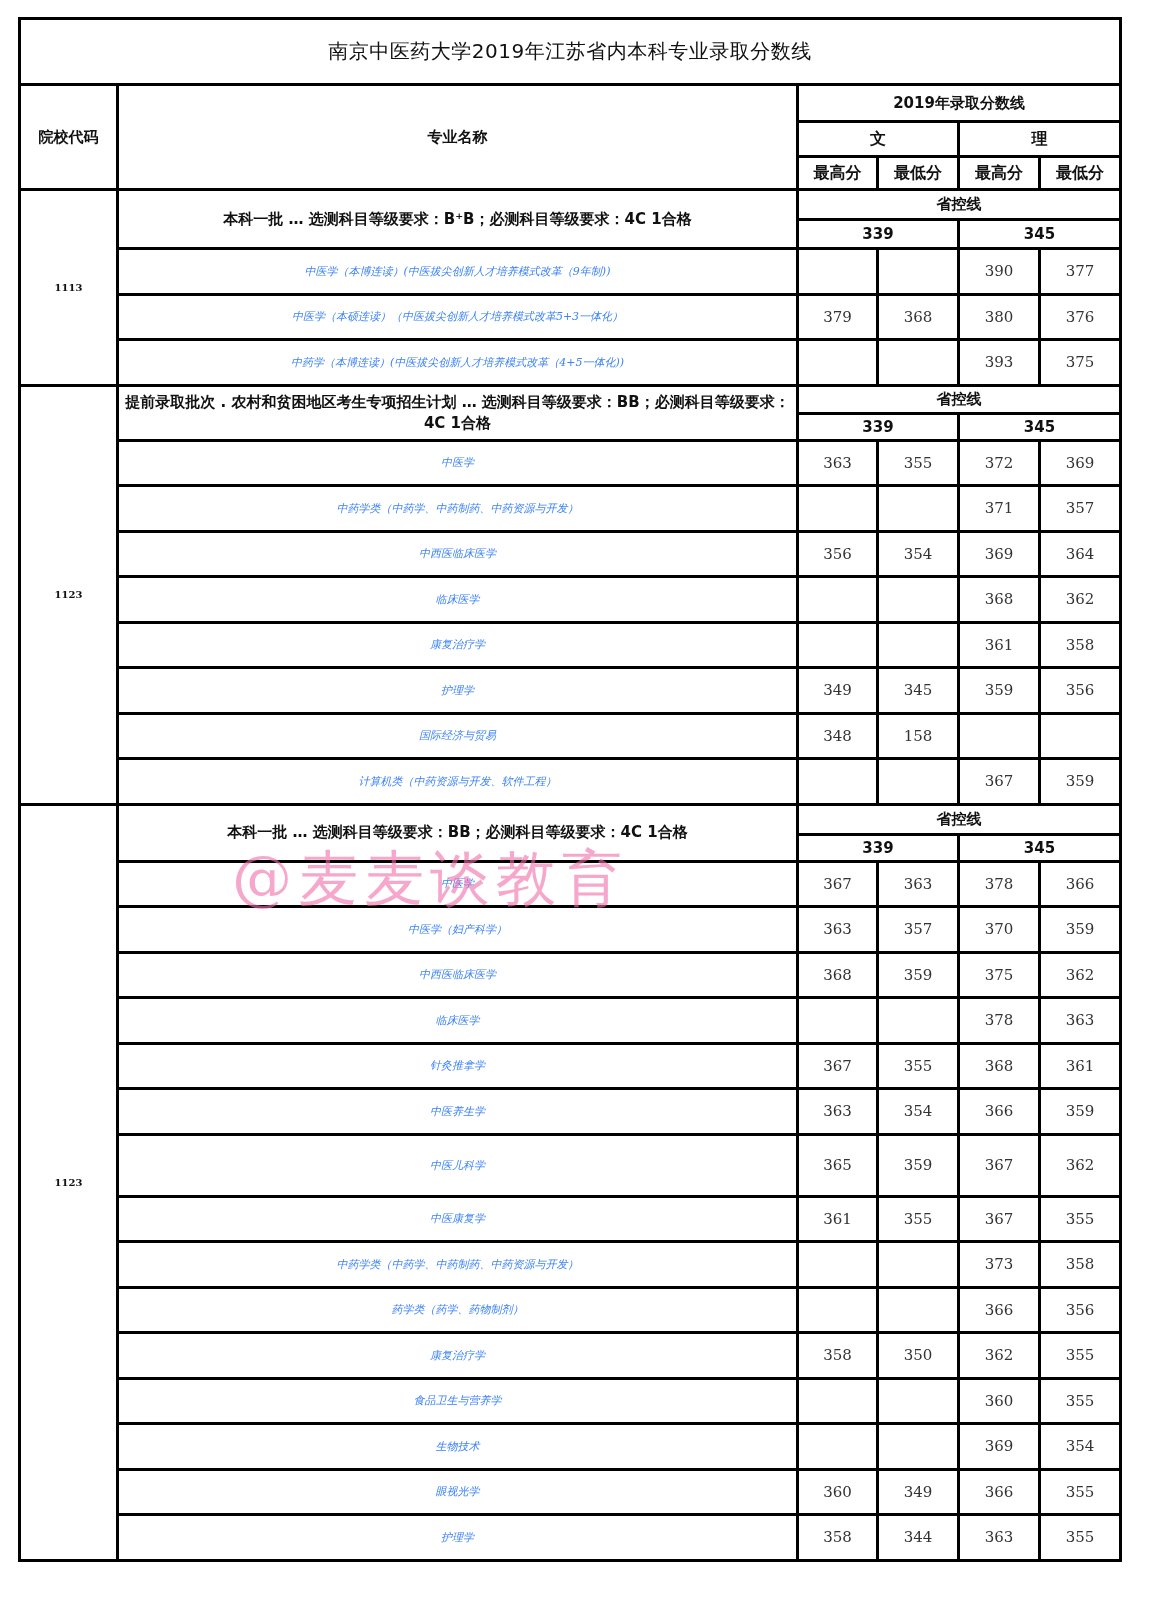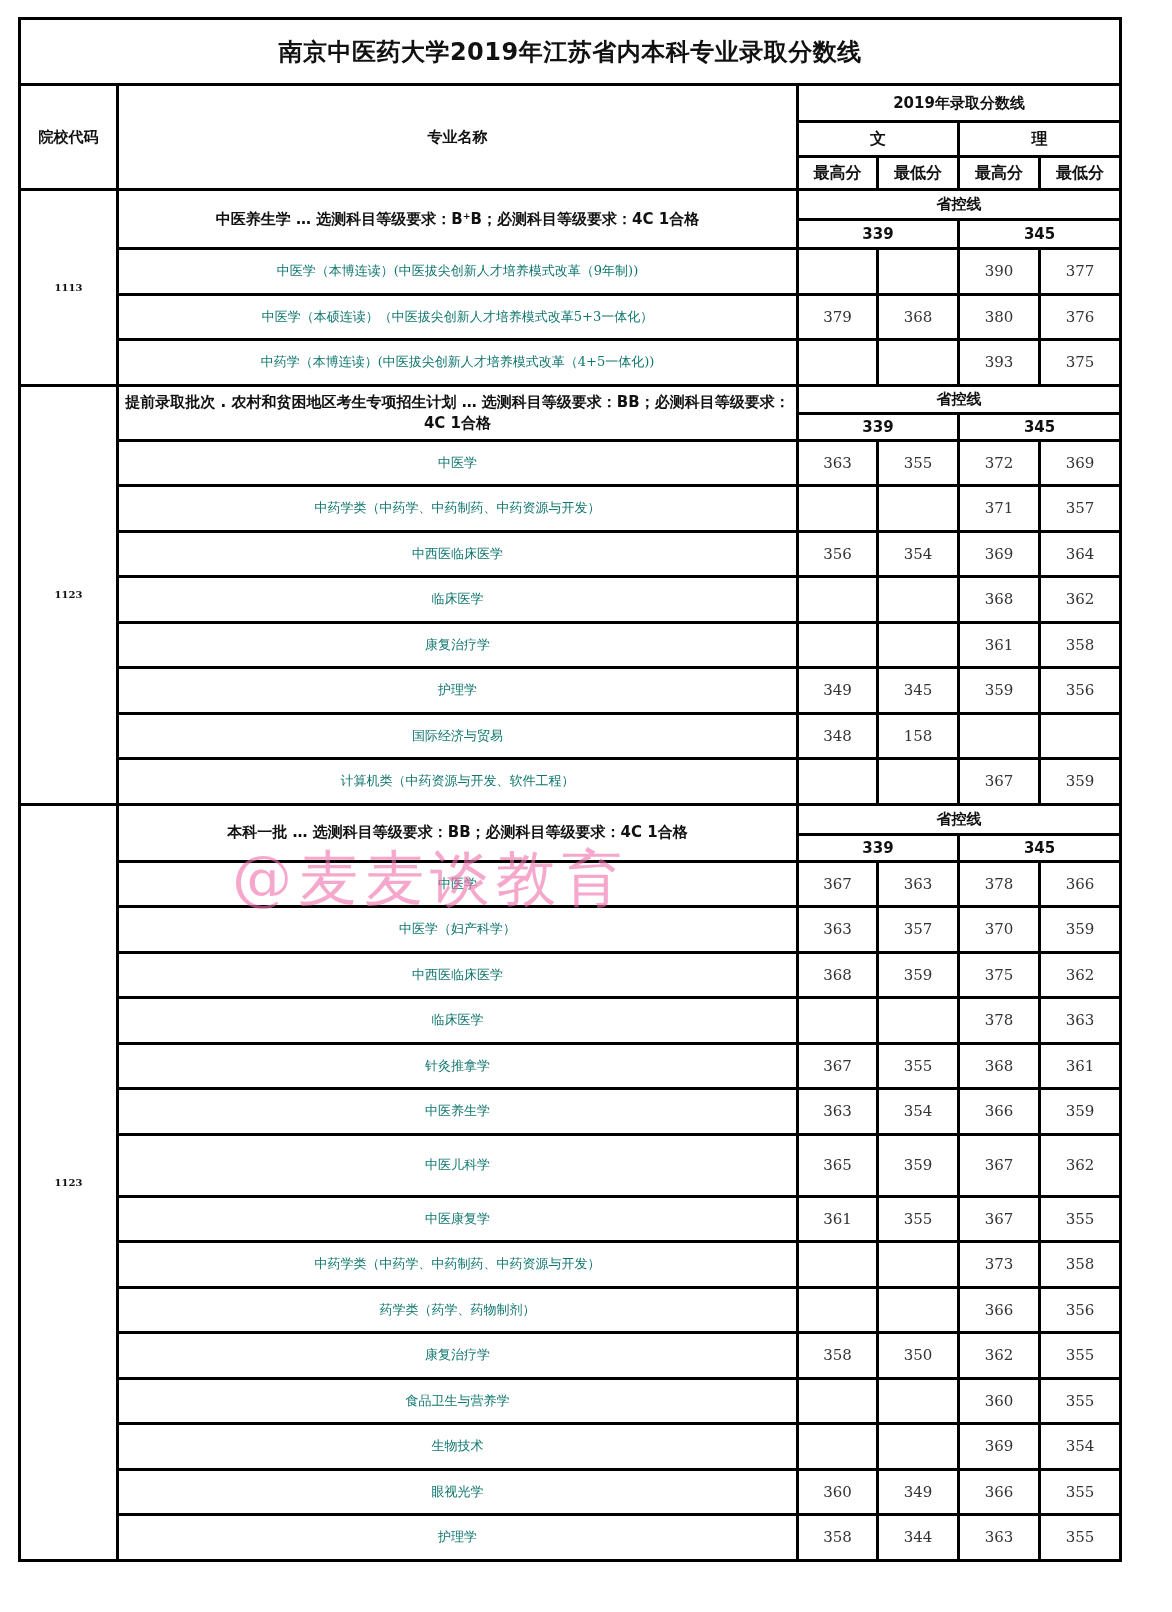"南京中医药大学2019年江苏省内本科专业录取分数线" .title { font-size: 24px -> 20px; font-weight: bold -> normal }
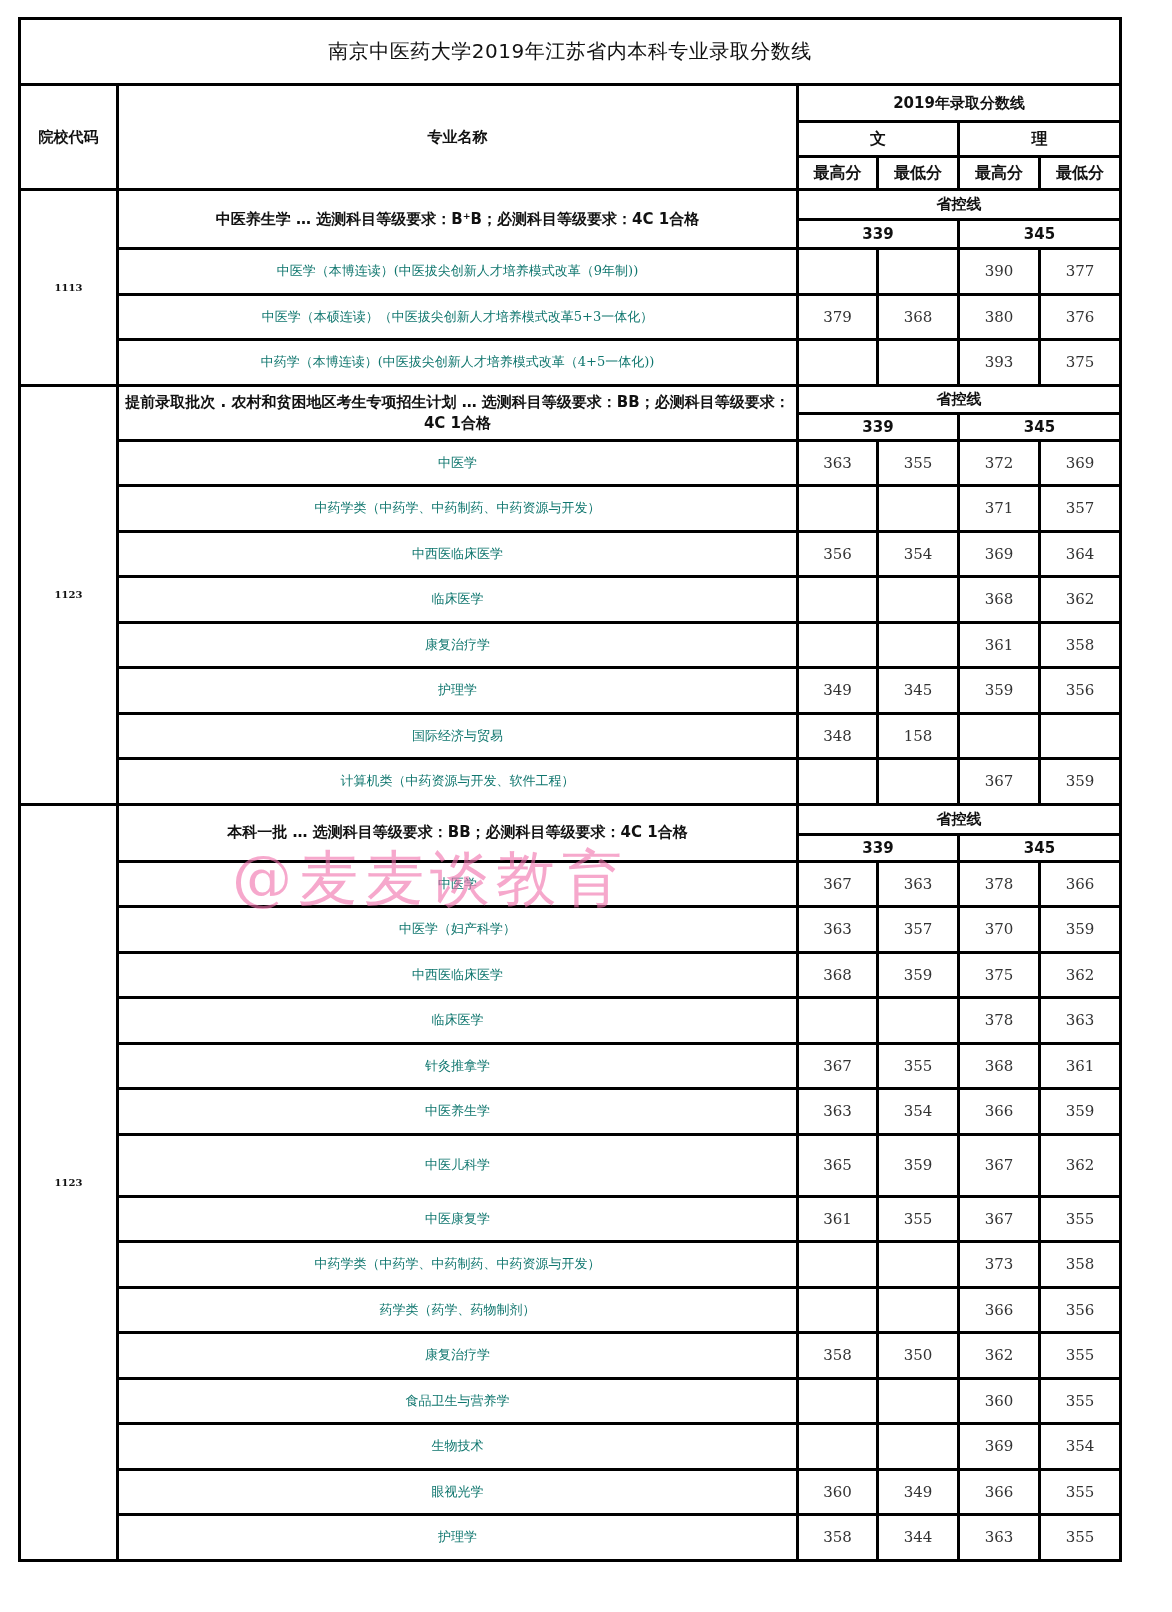"中医养生学 … 选测科目等级要求：B⁺B；必测科目等级要求：4C 1合格" td.batch { text: 中医养生学 -> 本科一批 }
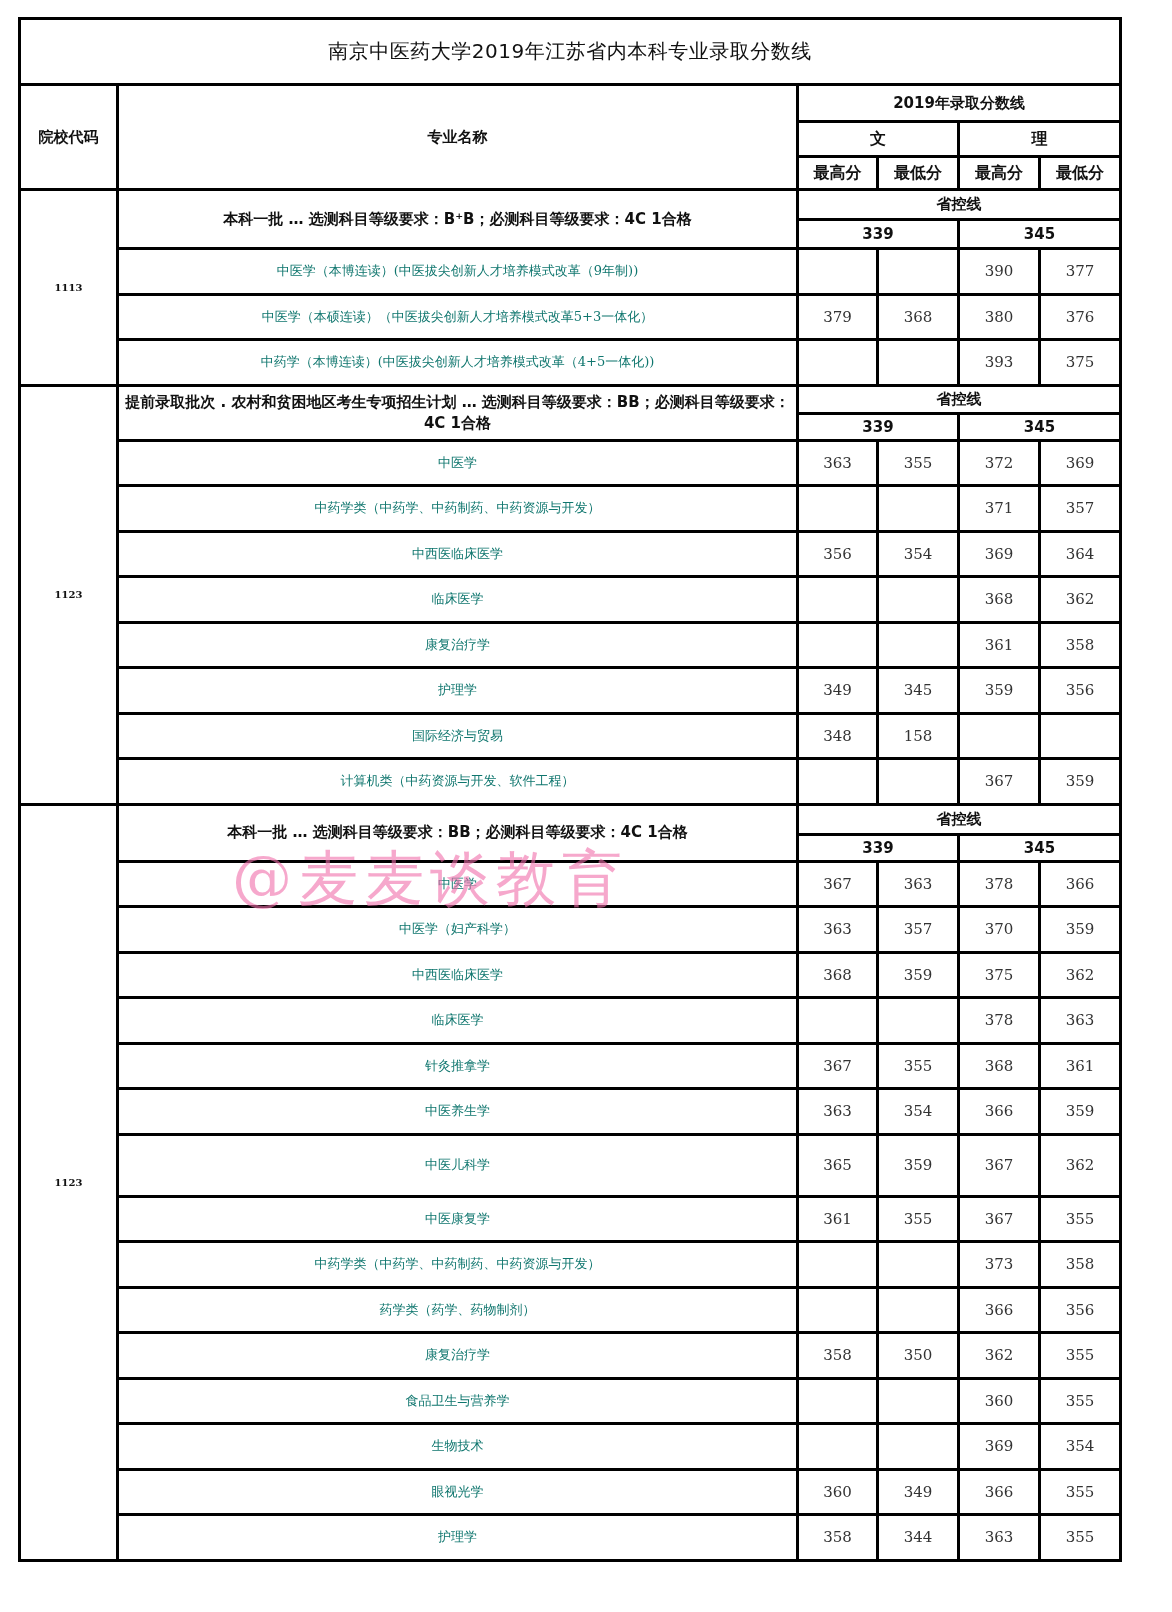"中医学（本博连读）(中医拔尖创新人才培养模式改革（9年制))" .major { color: #0f766e -> #3b82f6; font-size: 13px -> 11px; font-style: none -> italic }
